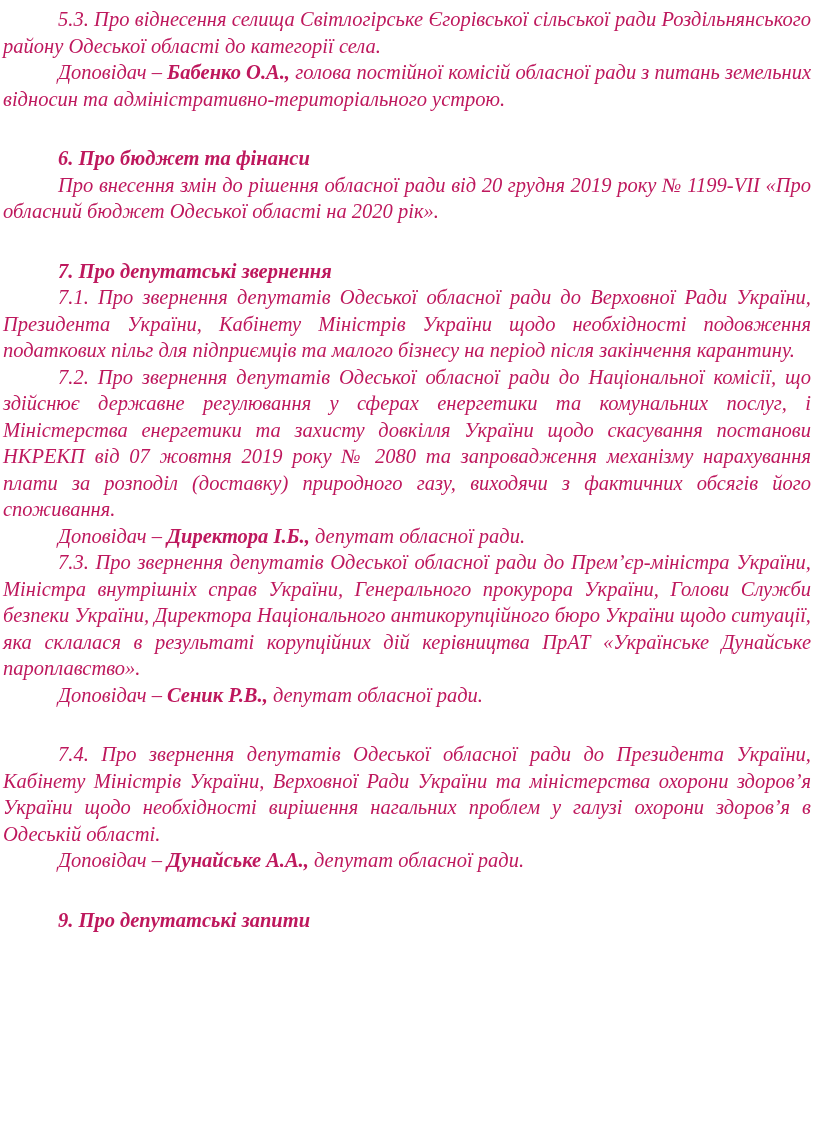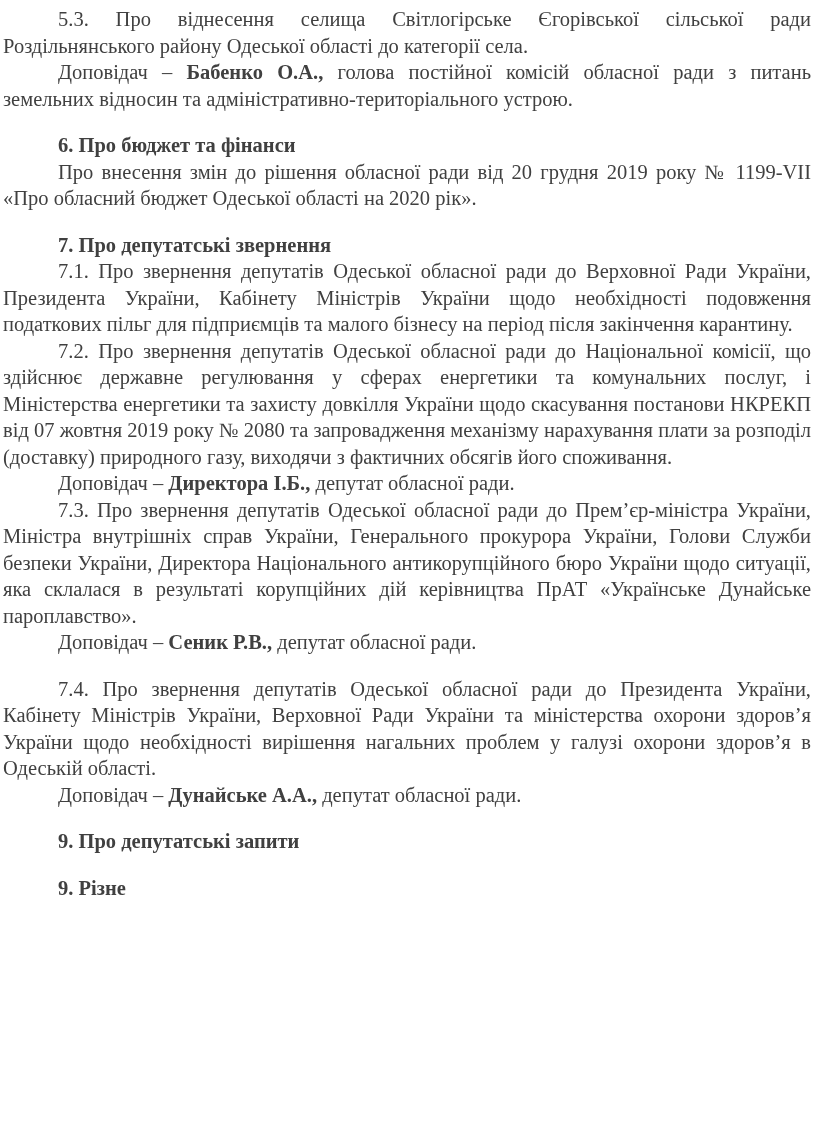"5.3. Про віднесення селища Світлогірське" .page { color: #404040 -> #be185d; font-style: none -> italic }
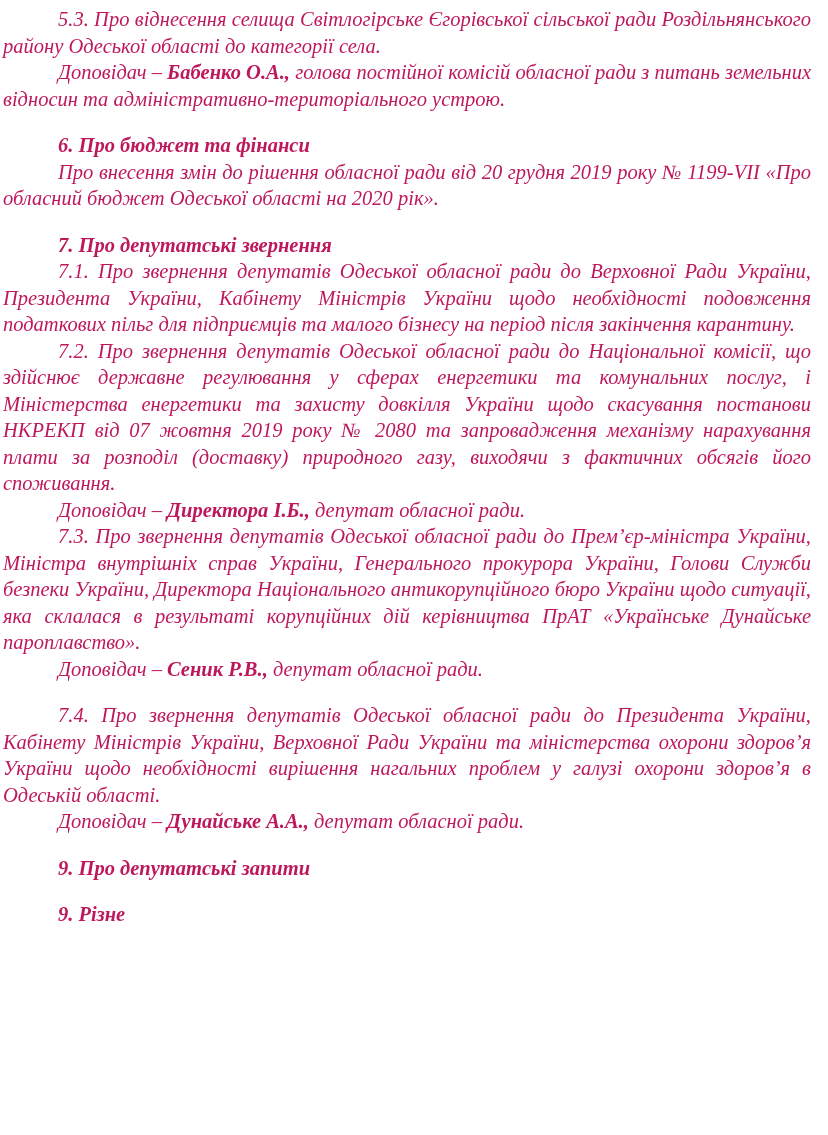"6. Про бюджет та фінанси" .space-before { margin-top: 20px -> 33px }
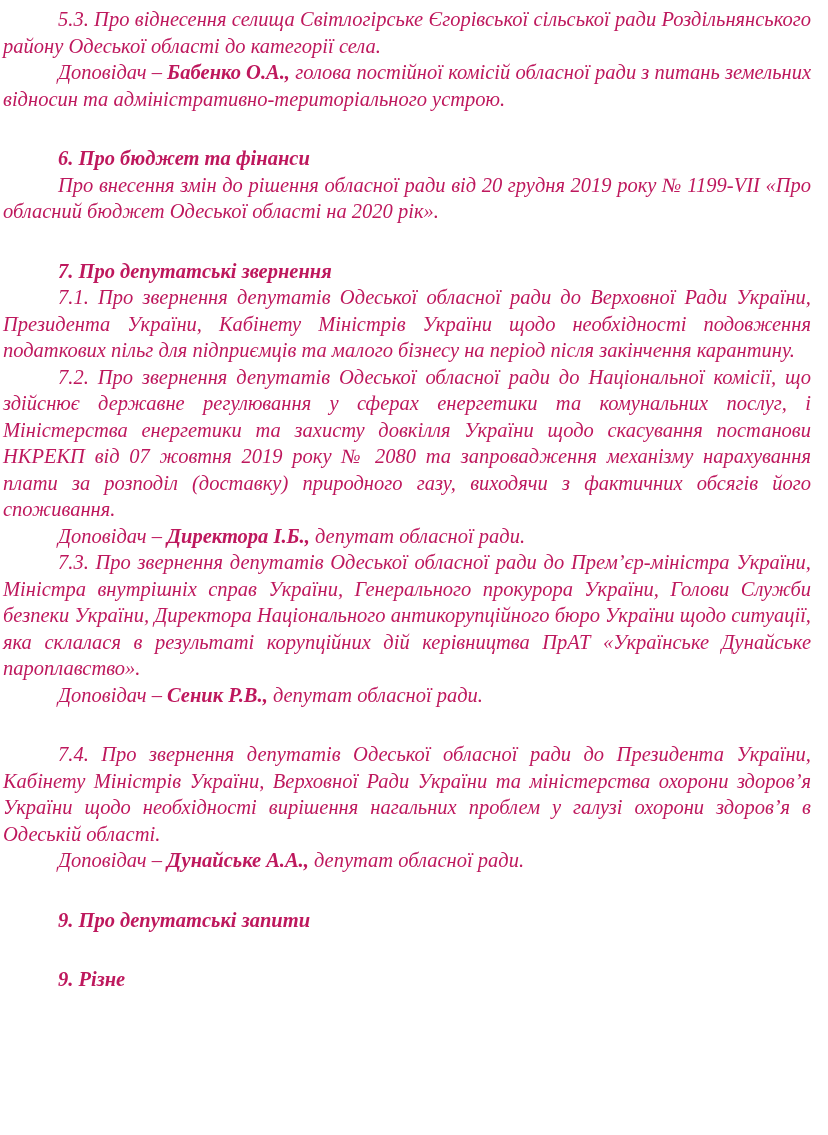"9. Різне" p.heading { html: <p><span>9. Різне</span></p> -> none }
